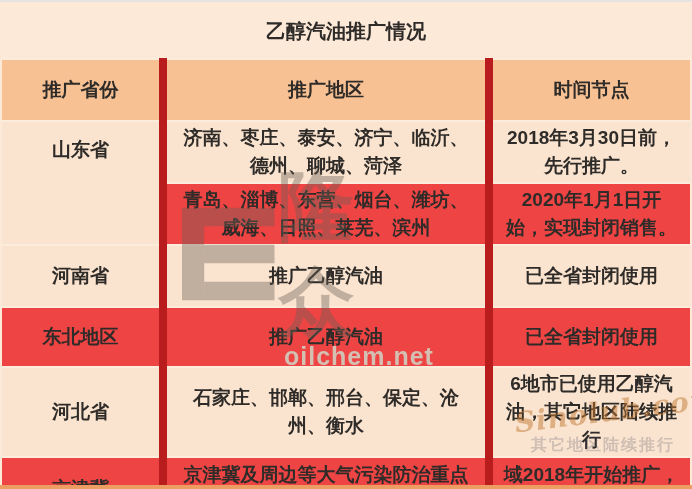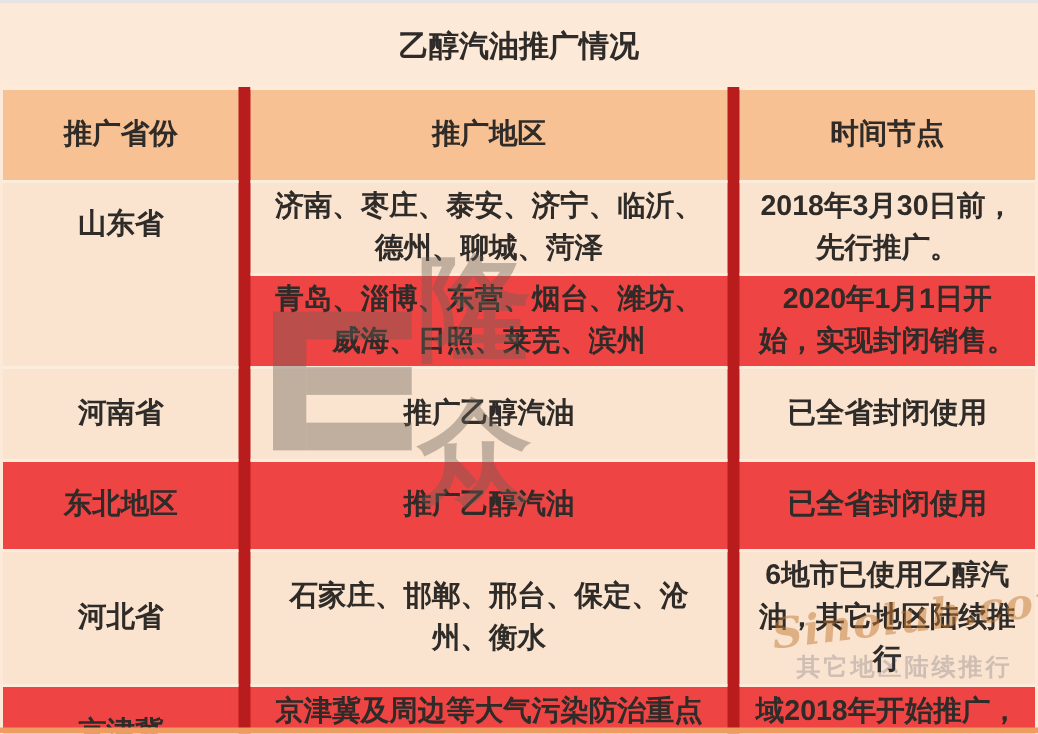"oilchem.net" div.wm-domain { html: none -> <div>oilchem.net</div> }
